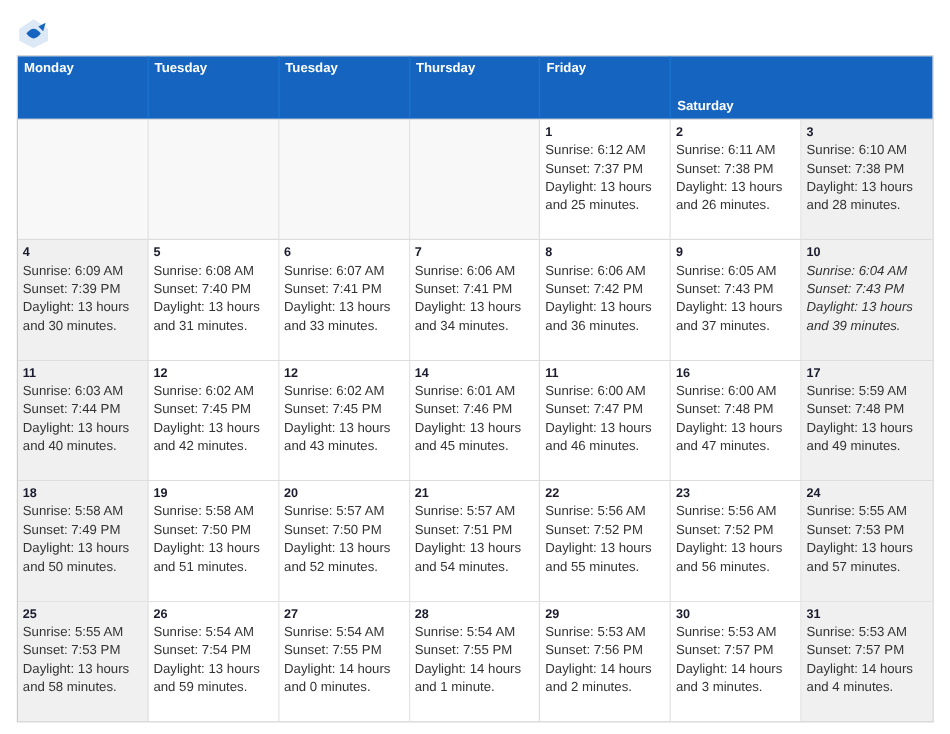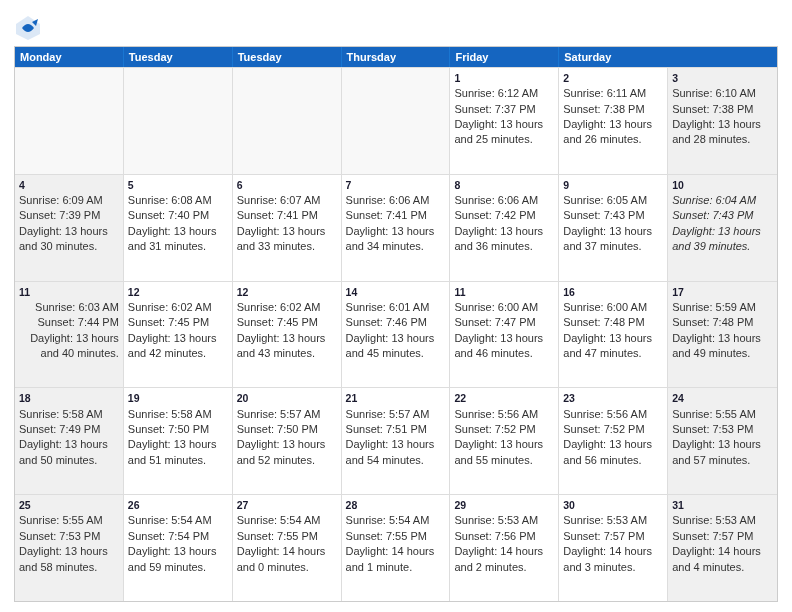"Saturday" .cal-header-cell:last-child { margin-top: none -> 32px }
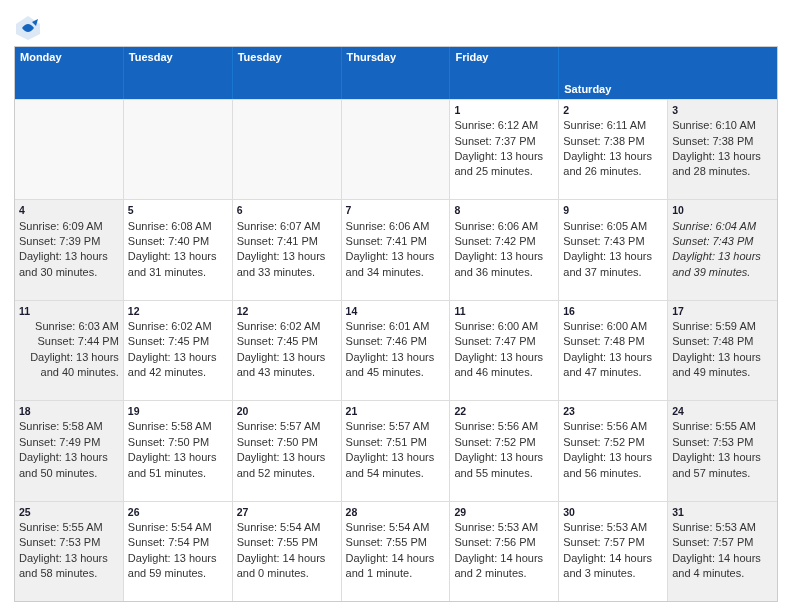"Sunrise: 6:03 AM" div.cell-info { text-align: right -> none }
